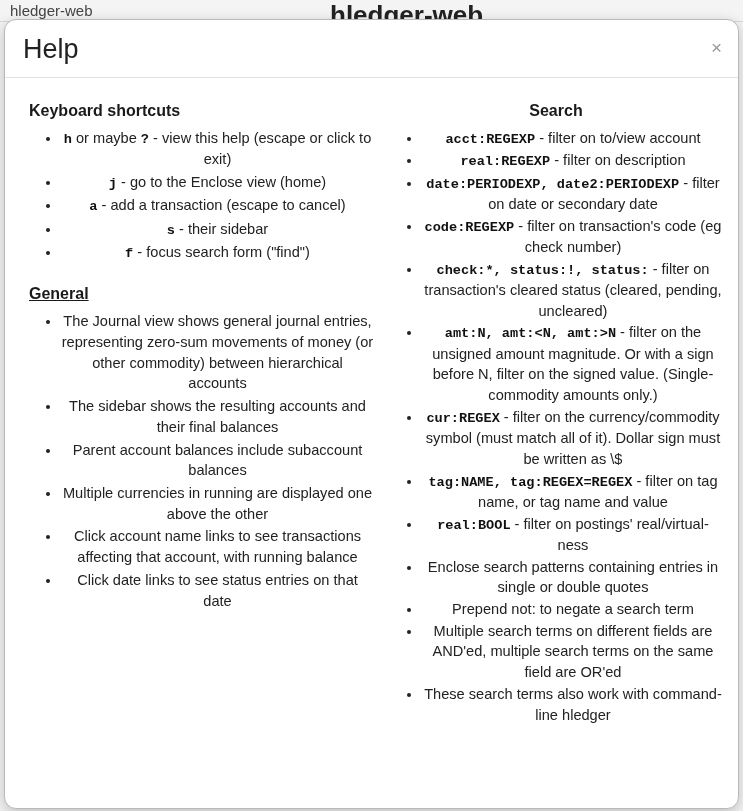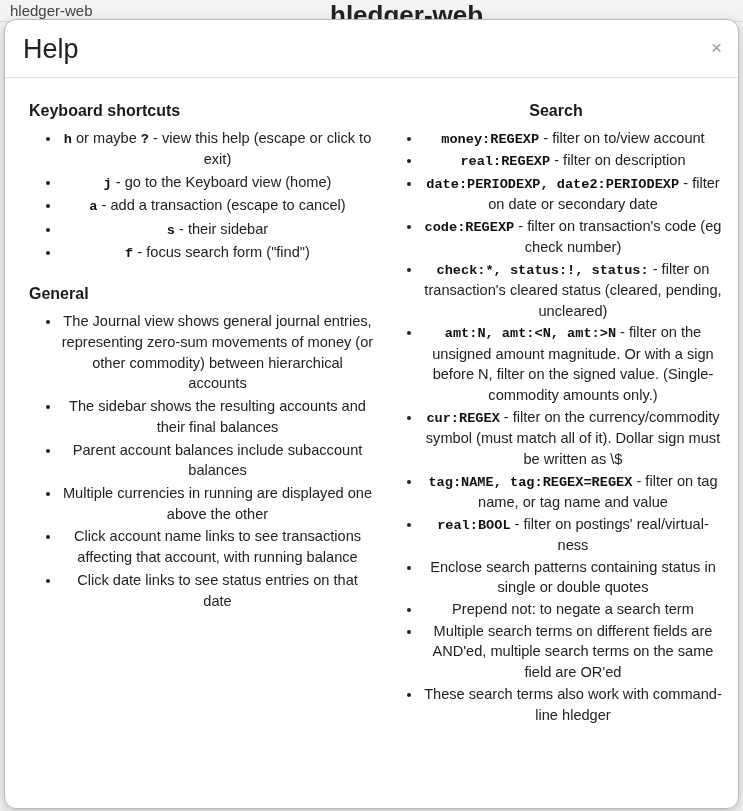"money:REGEXP" code { text: money:REGEXP -> acct:REGEXP }
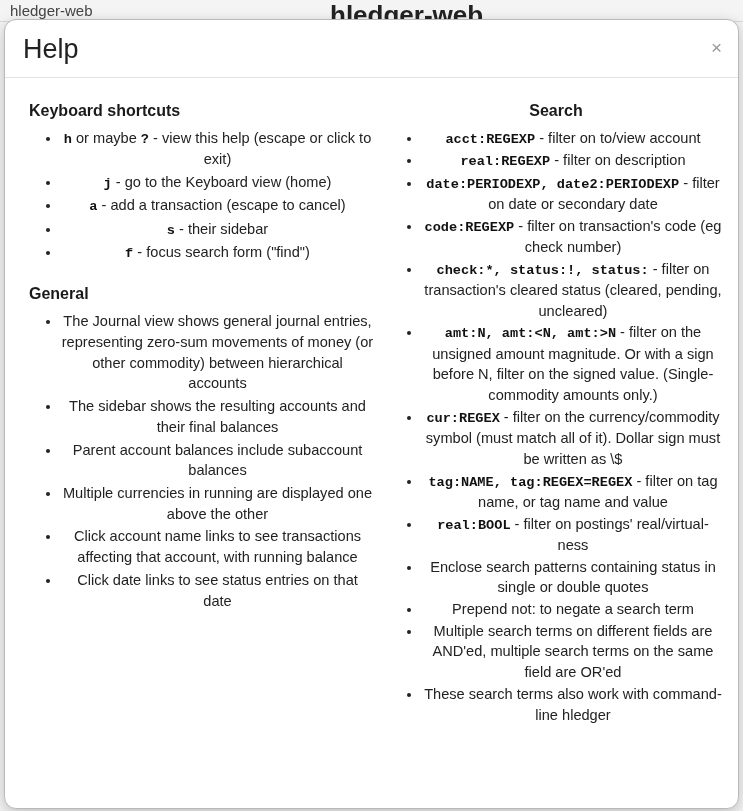"- go to the Keyboard" span { text: Keyboard -> Enclose }
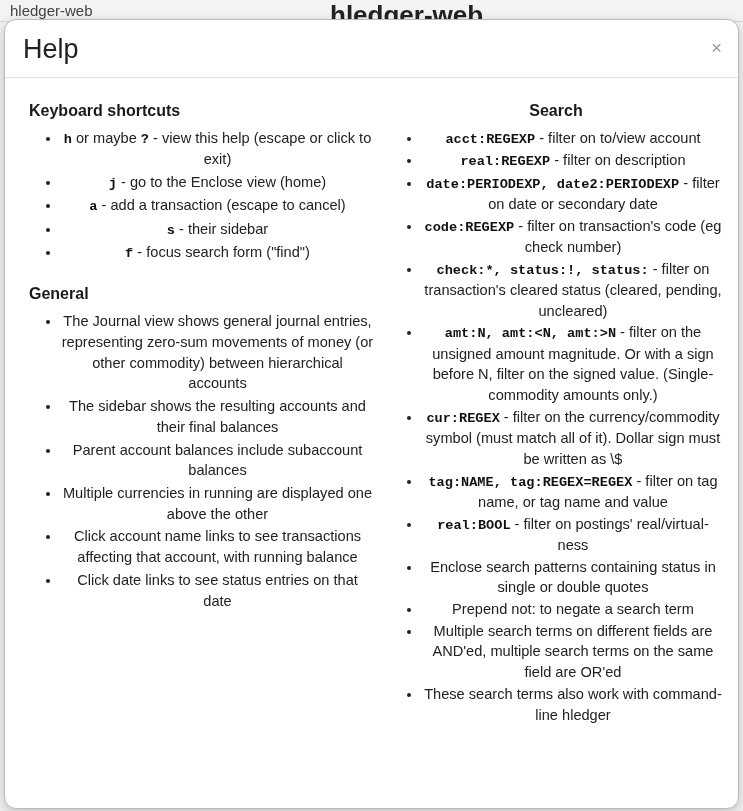"General" h3.section.tight { text-decoration: none -> underline }
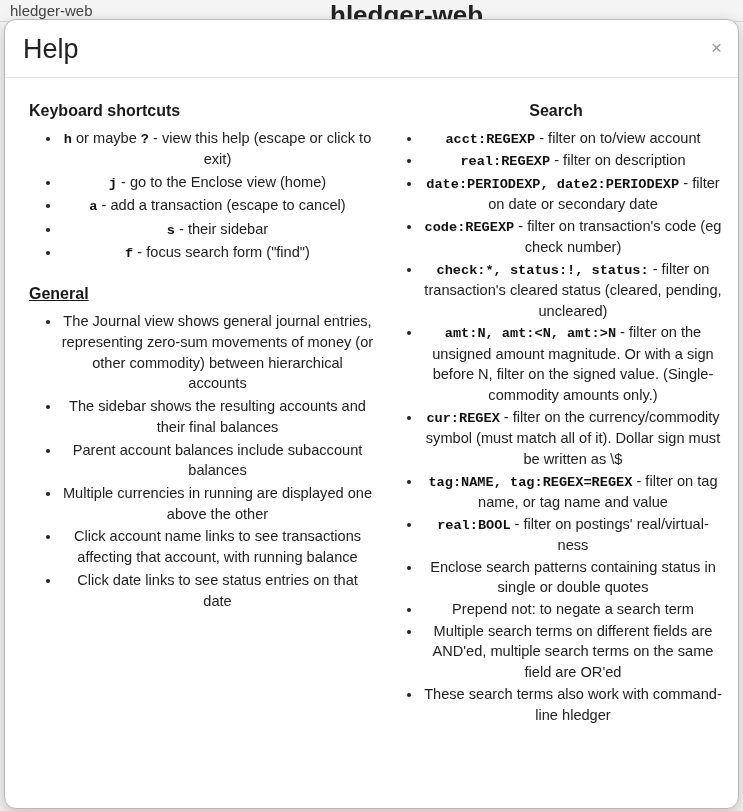"Enclose search patterns containing" li { text: status -> entries }
